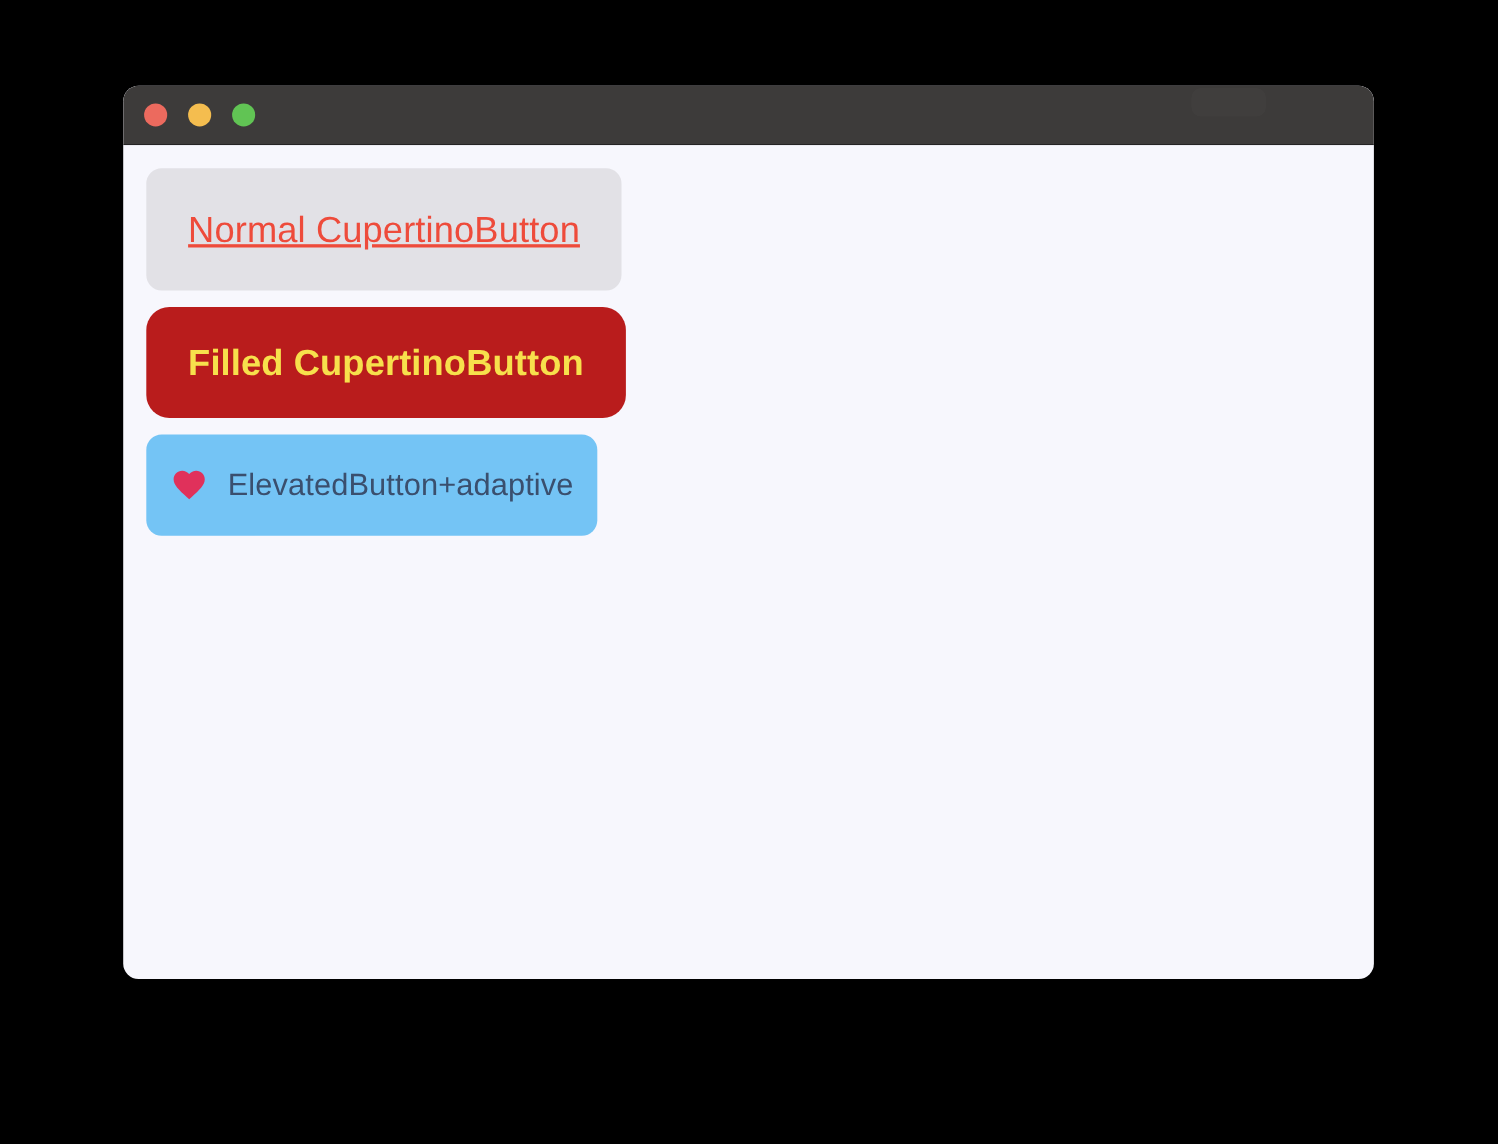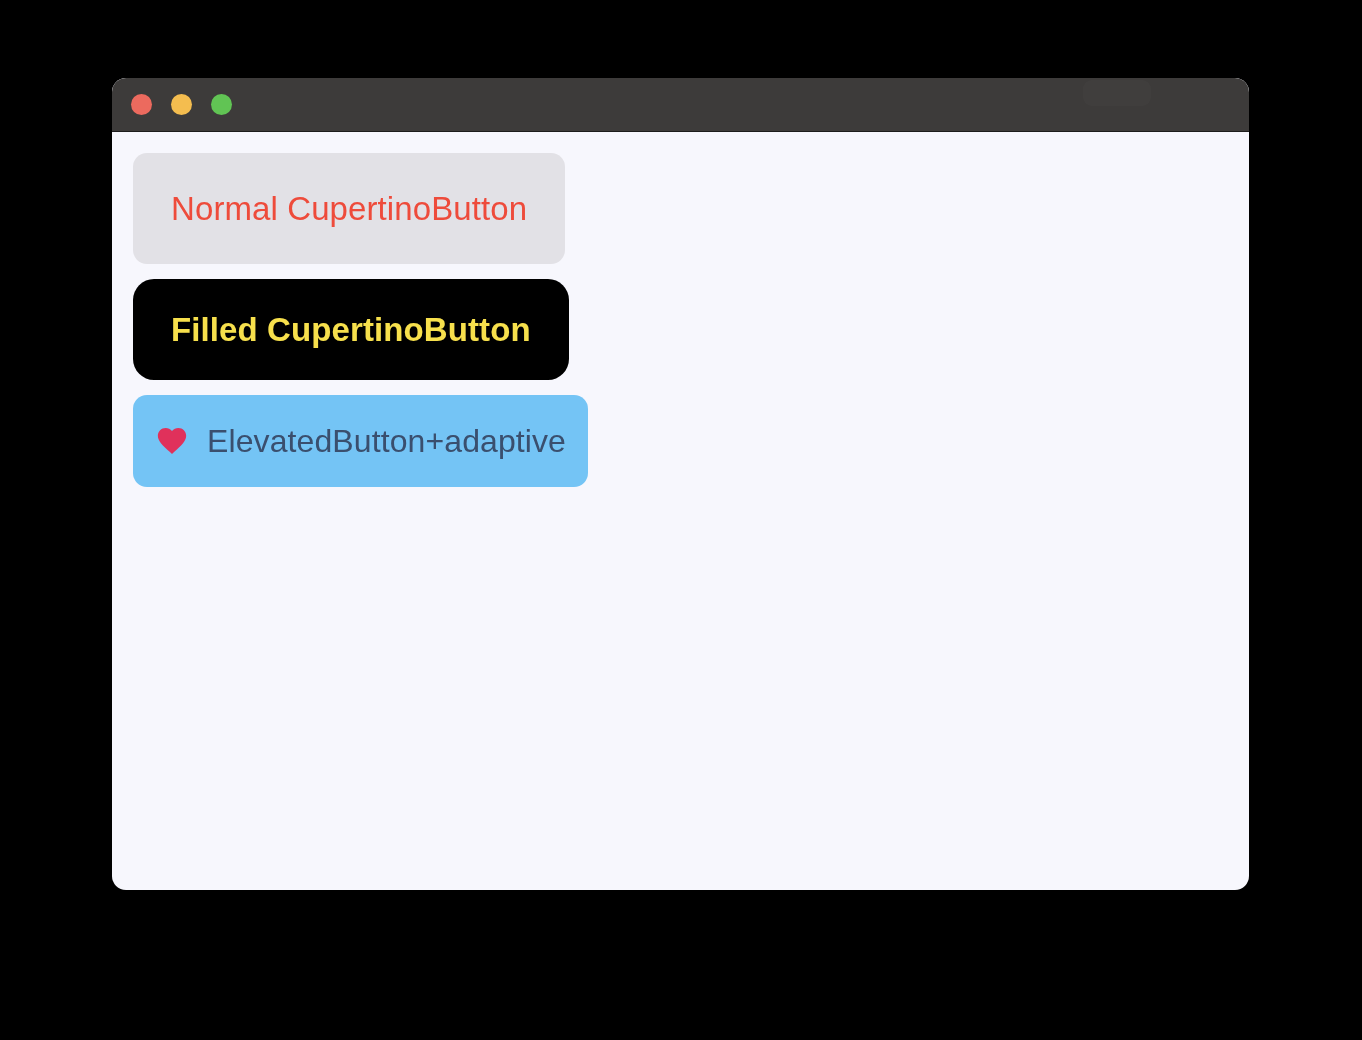"Normal CupertinoButton" .btn-normal { text-decoration: none -> underline }
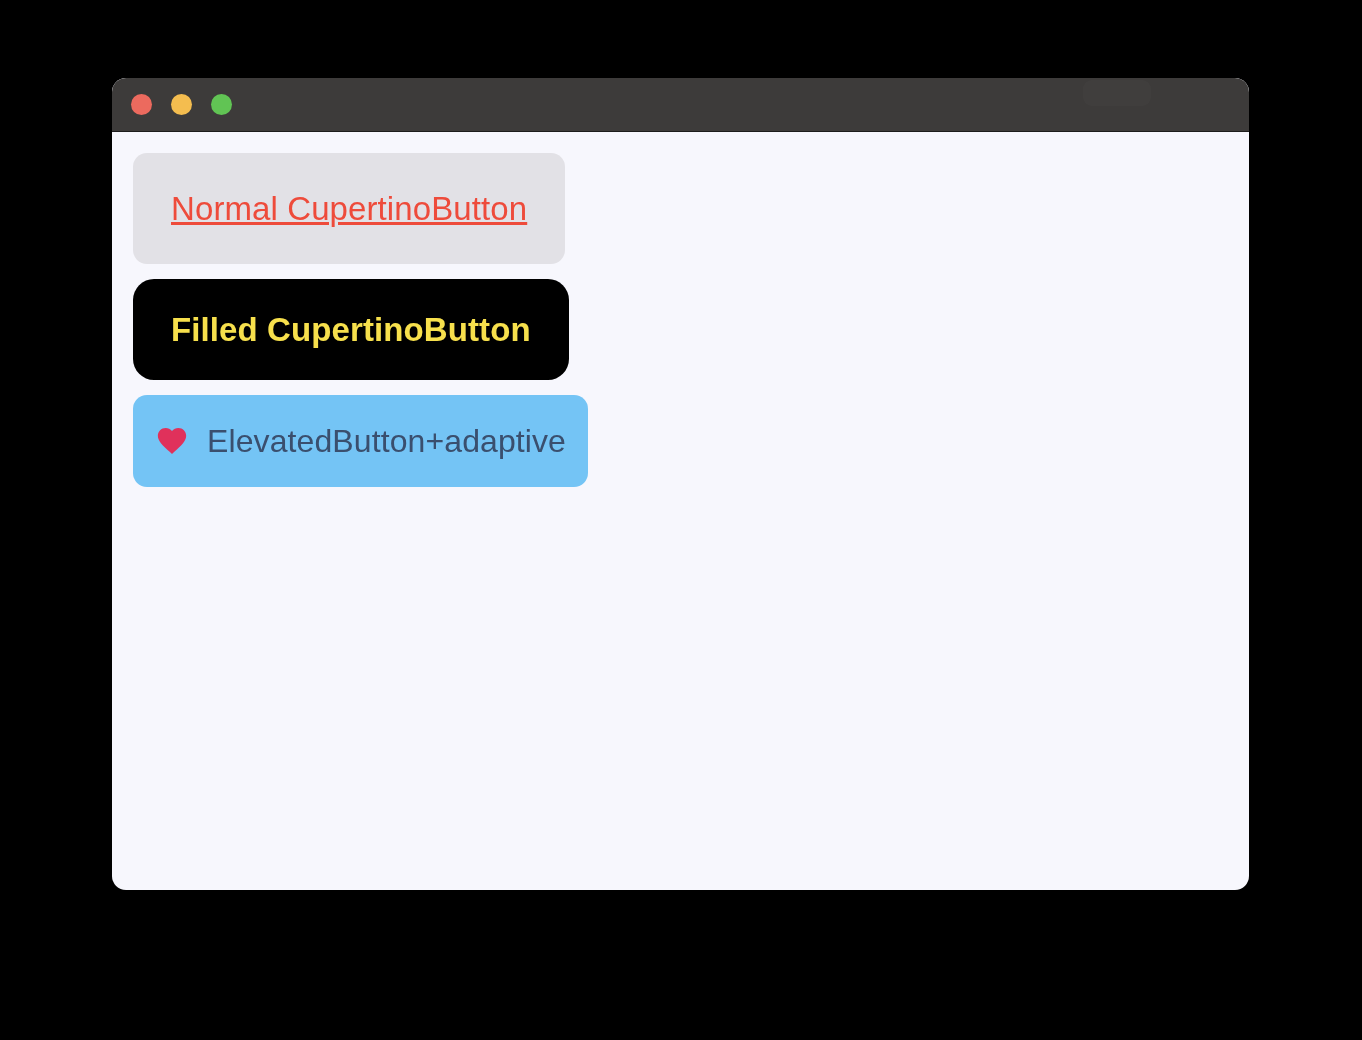"Filled CupertinoButton" .btn-filled { background: #000000 -> #b91c1c }
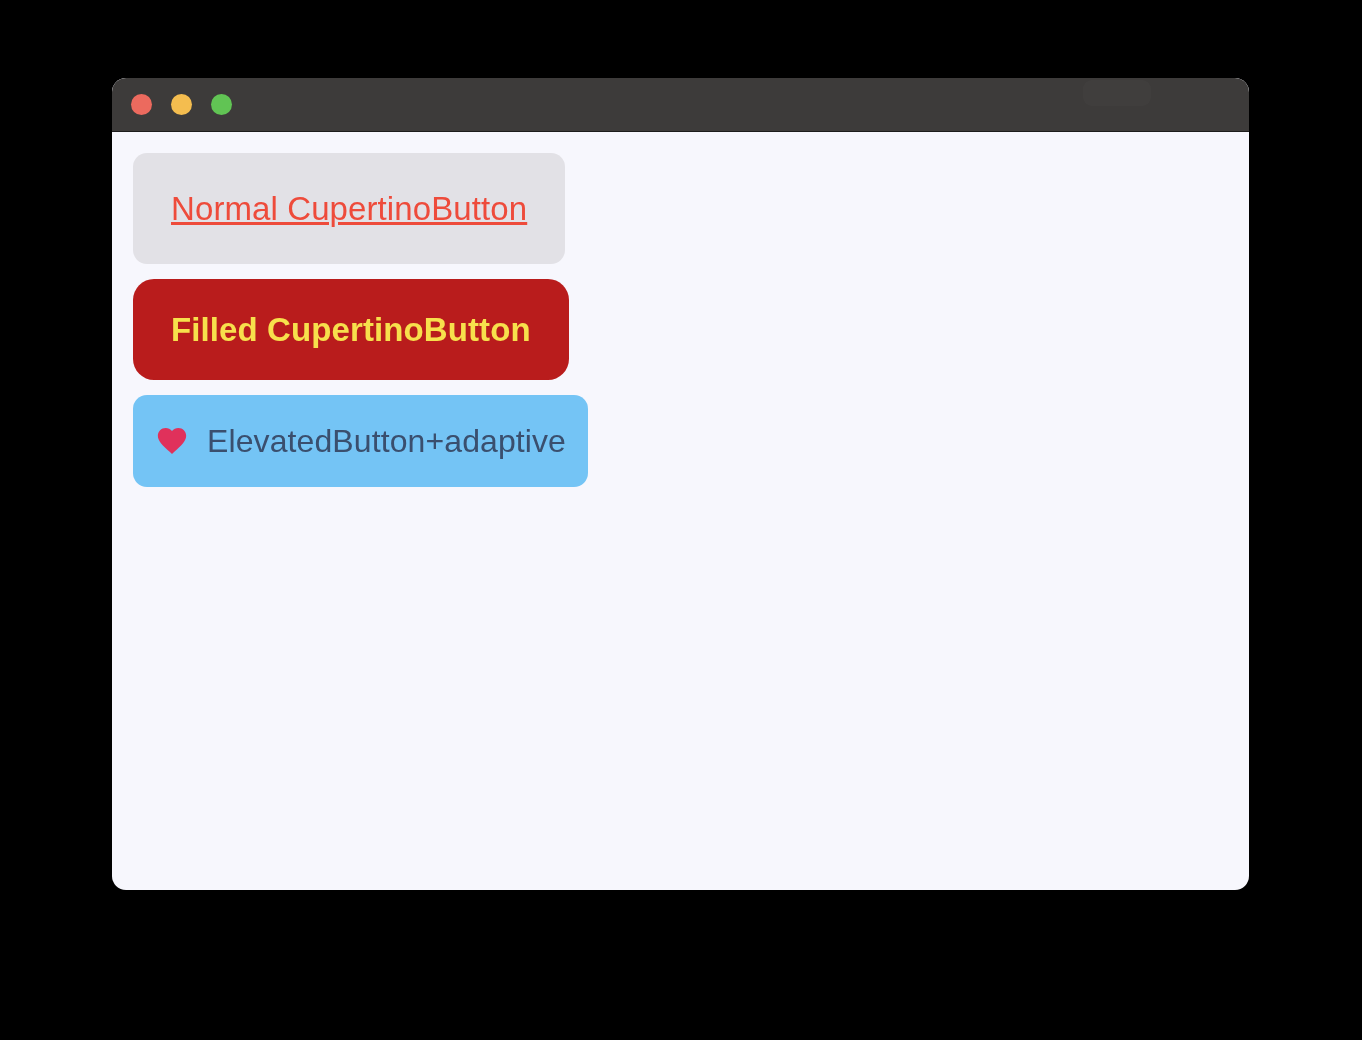"ElevatedButton+adaptive" .btn-elevated { font-size: 32px -> 28px }
